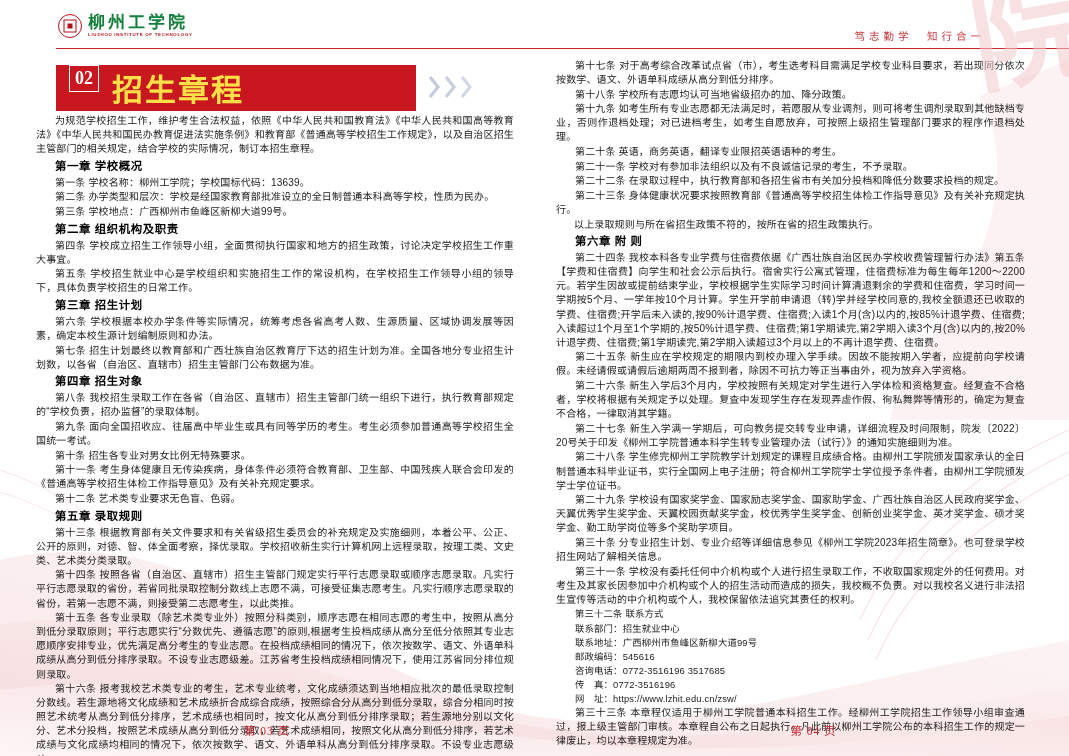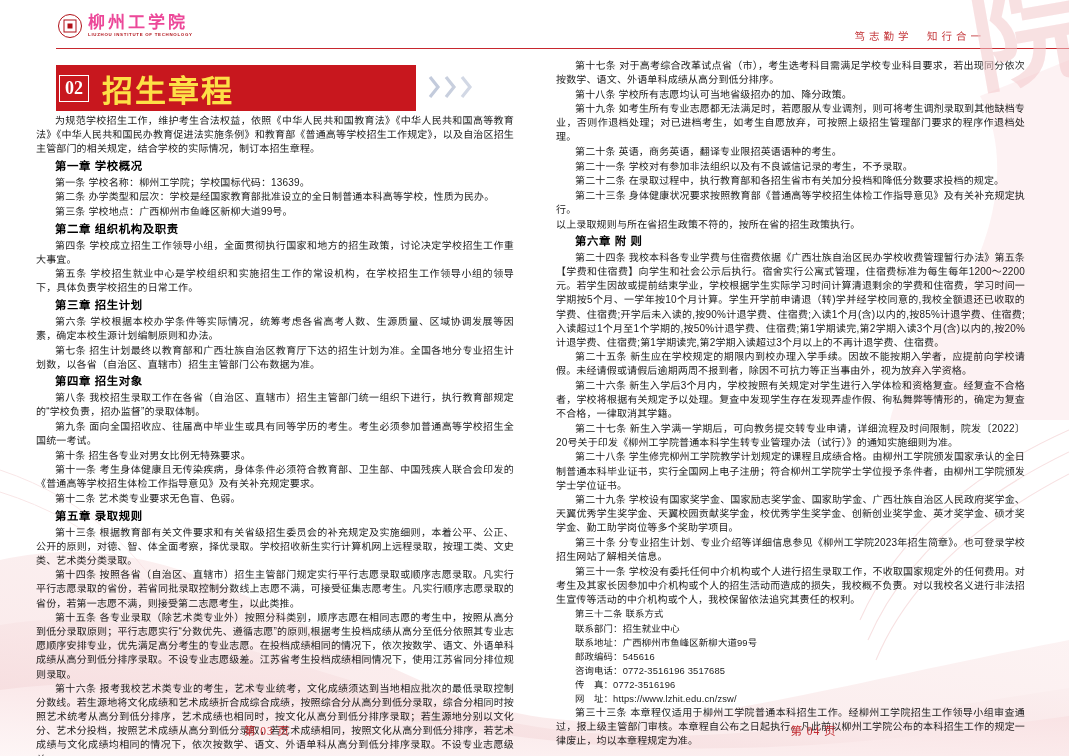"柳州工学院" .logo-cn { color: #ec4899 -> #15803d }
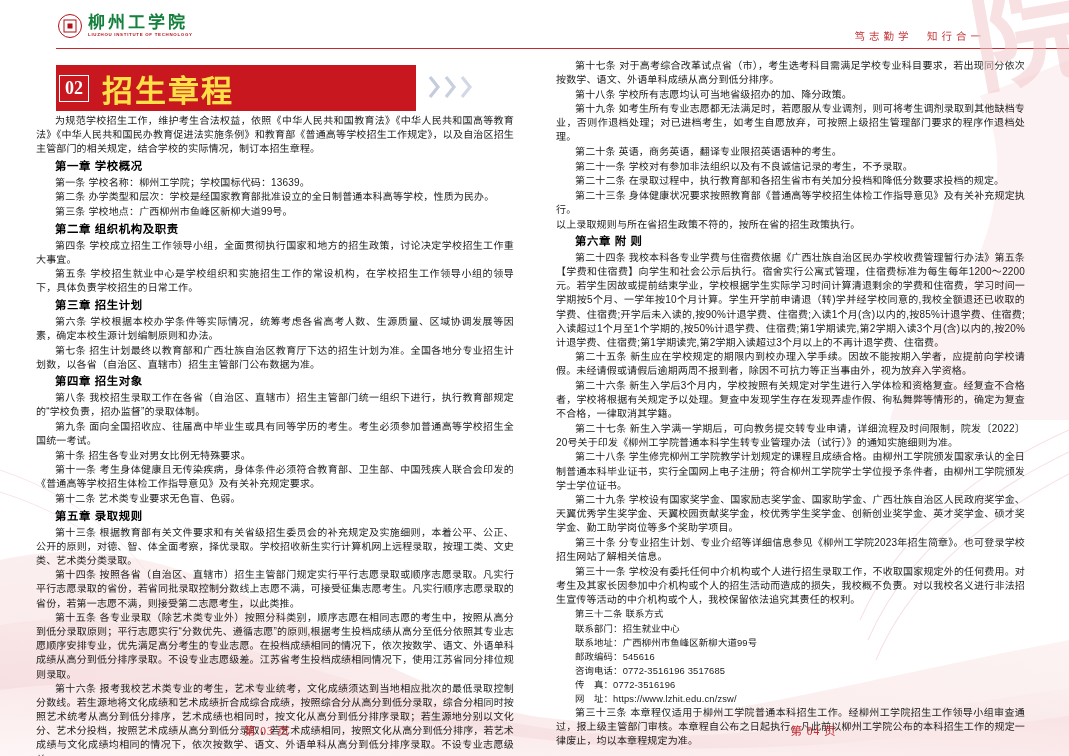"02" .section-banner { align-items: center -> flex-start; padding-left: 3px -> 13px }
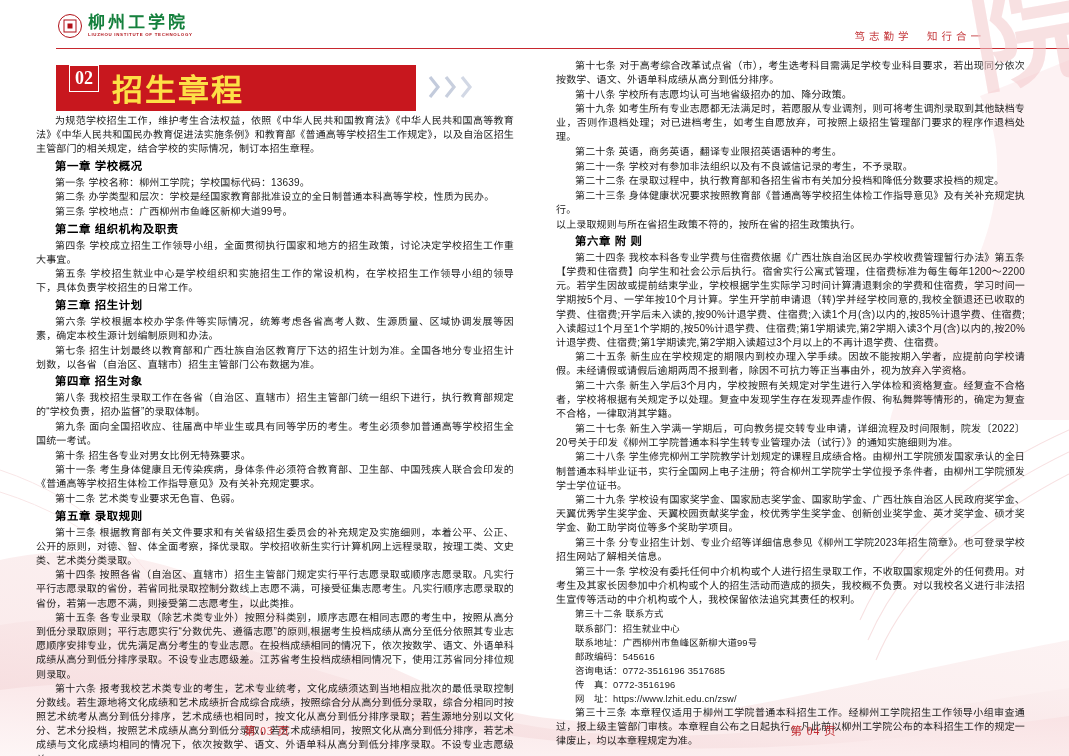"以上录取规则与所在省招生政策不符的，按所在省的招生政策执行。" p.body-text.no-indent { margin-left: none -> 18px }
